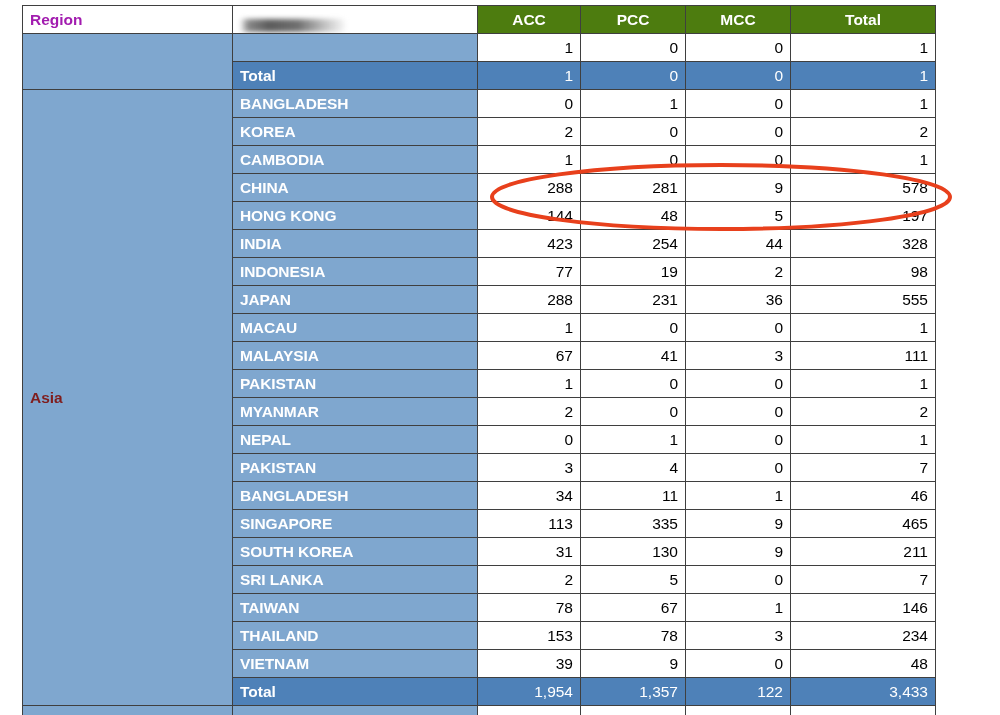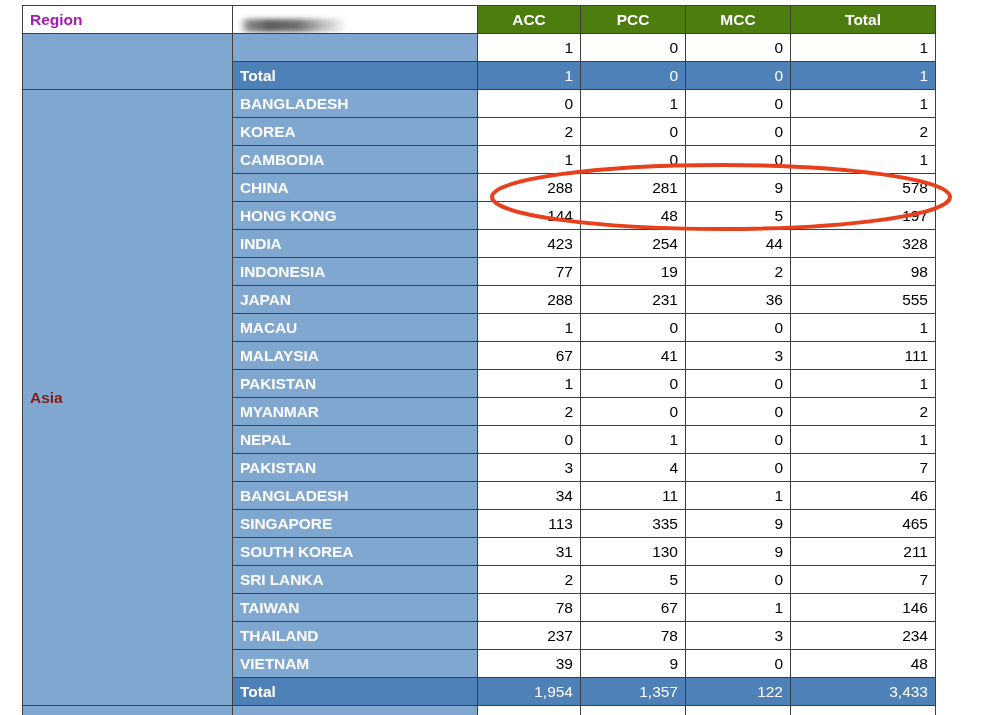"237" td.num { text: 237 -> 153 }
